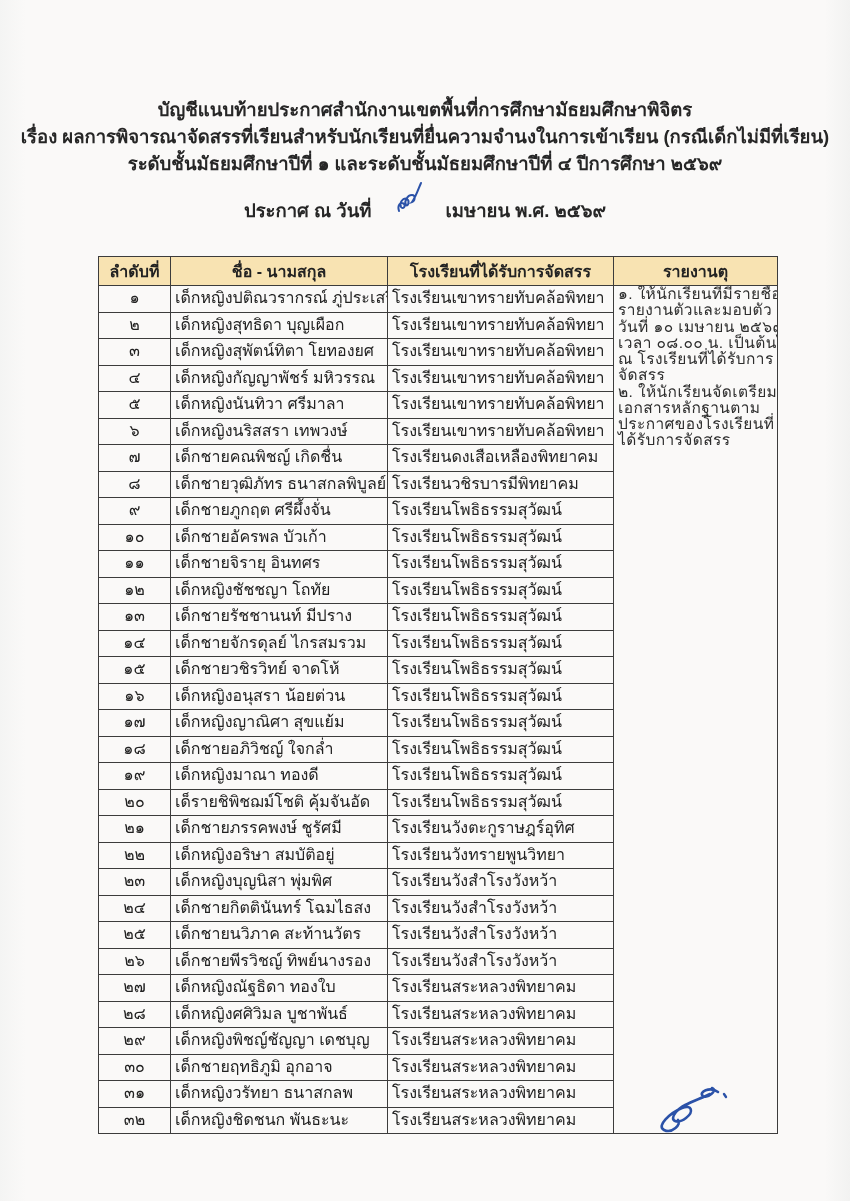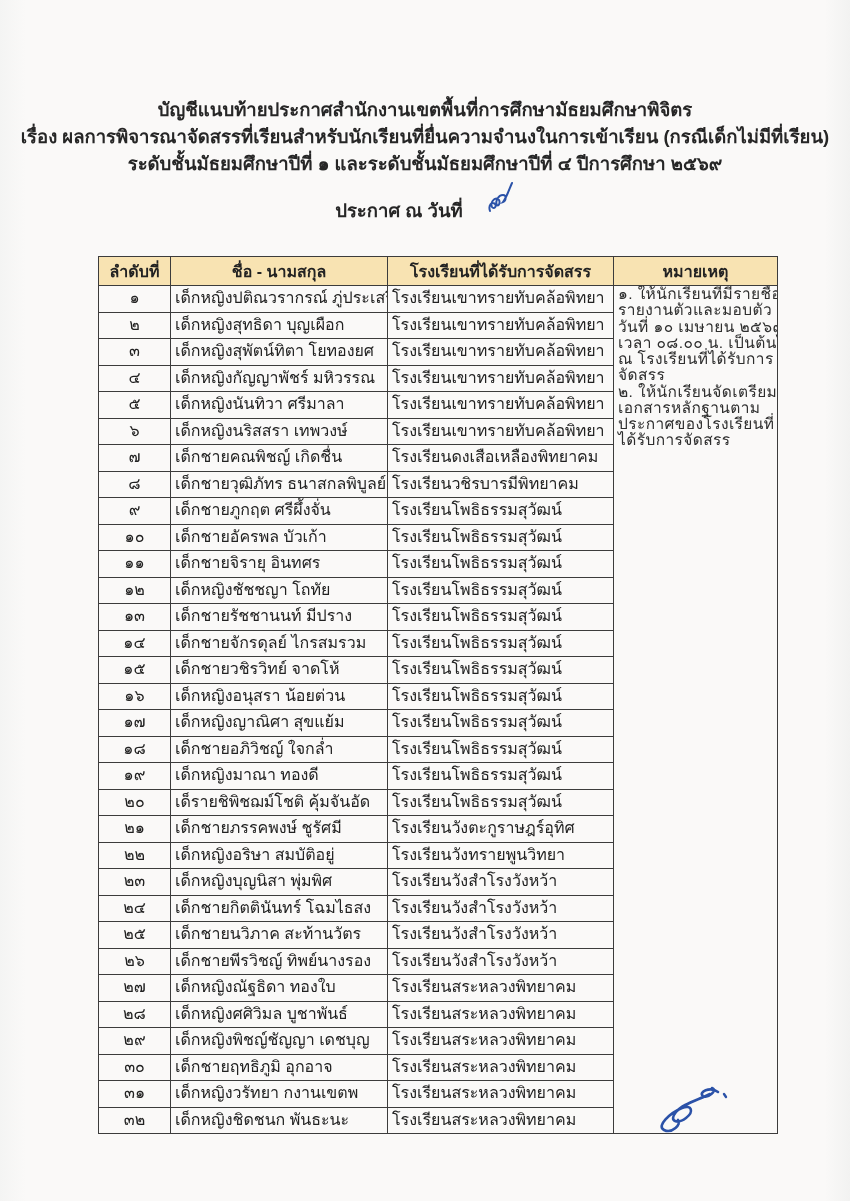"เมษายน พ.ศ. ๒๕๖๙" span { html: none -> <span>เมษายน พ.ศ. ๒๕๖๙</span> }
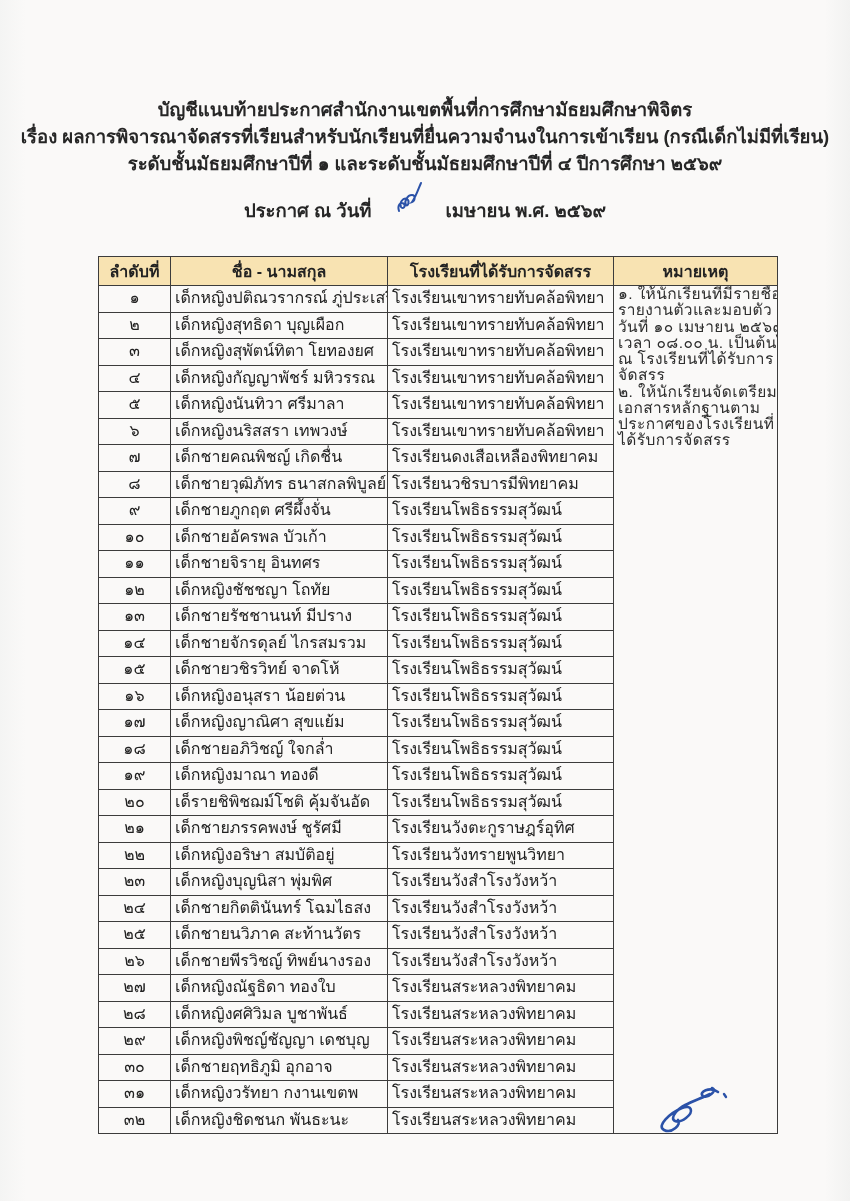"หมายเหตุ" th { text: หมายเหตุ -> รายงานตุ }
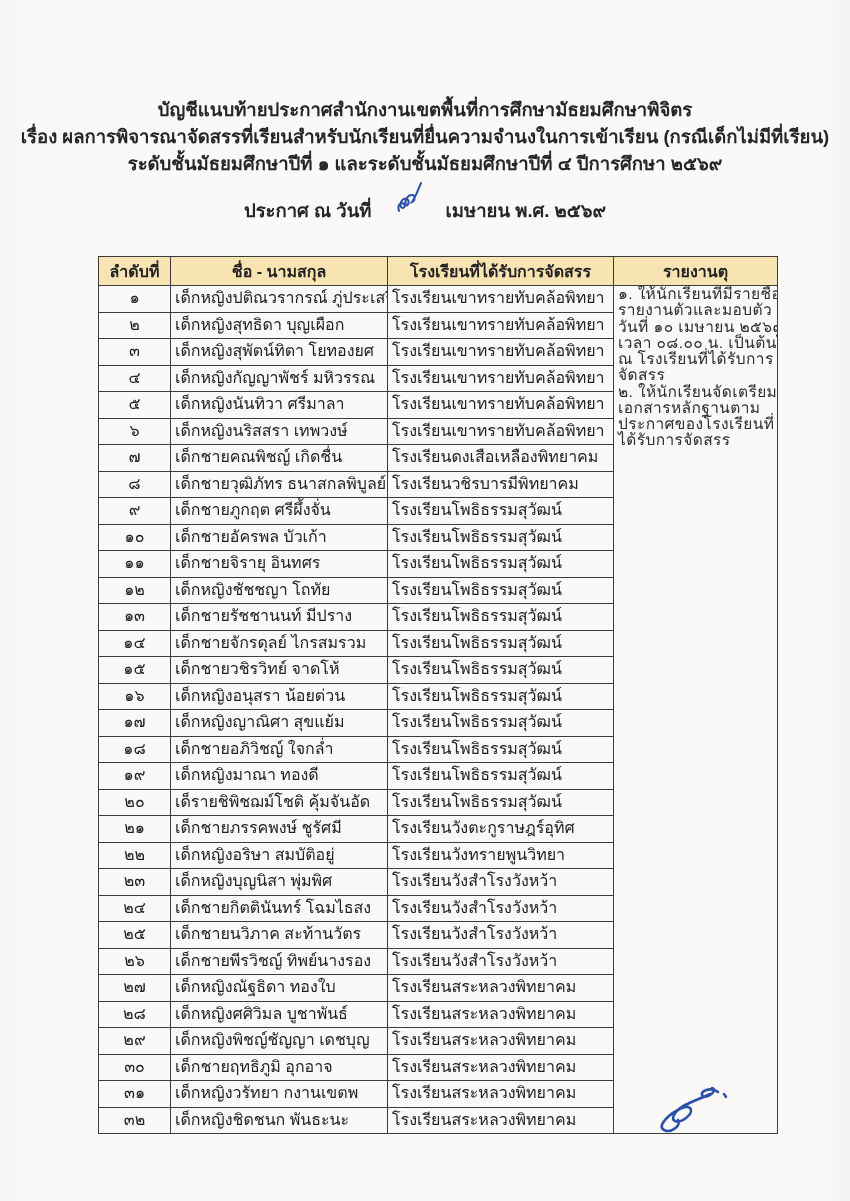"เด็กหญิงวรัทยา กงานเขตพ" td.col-name { text: กงานเขตพ -> ธนาสกลพ }
